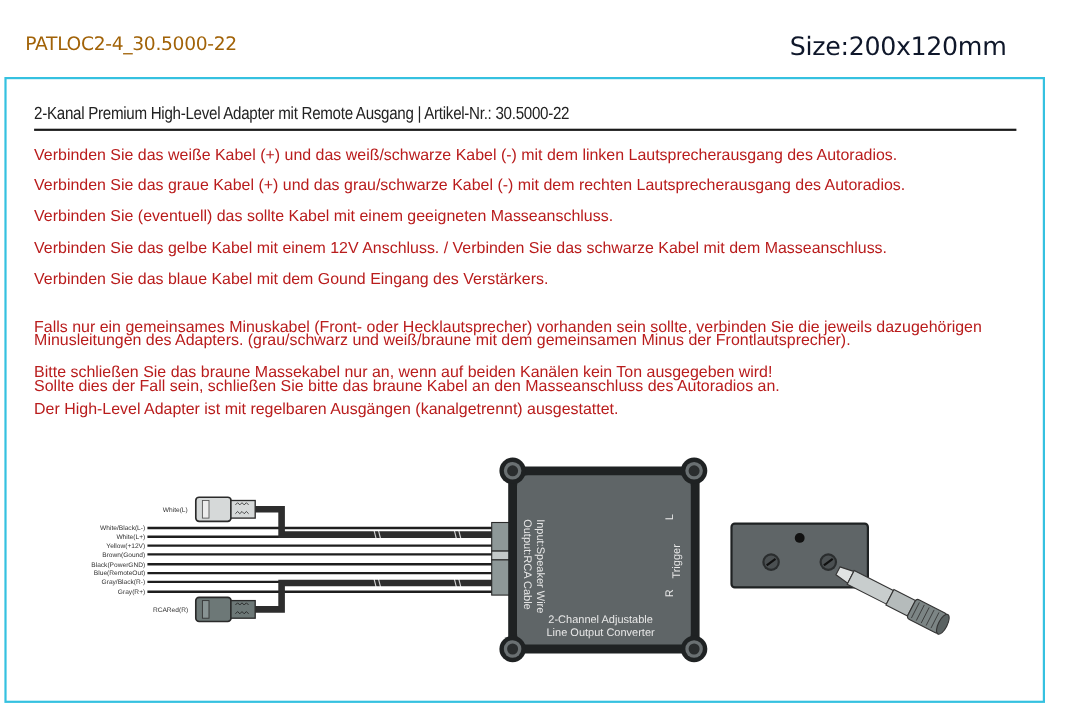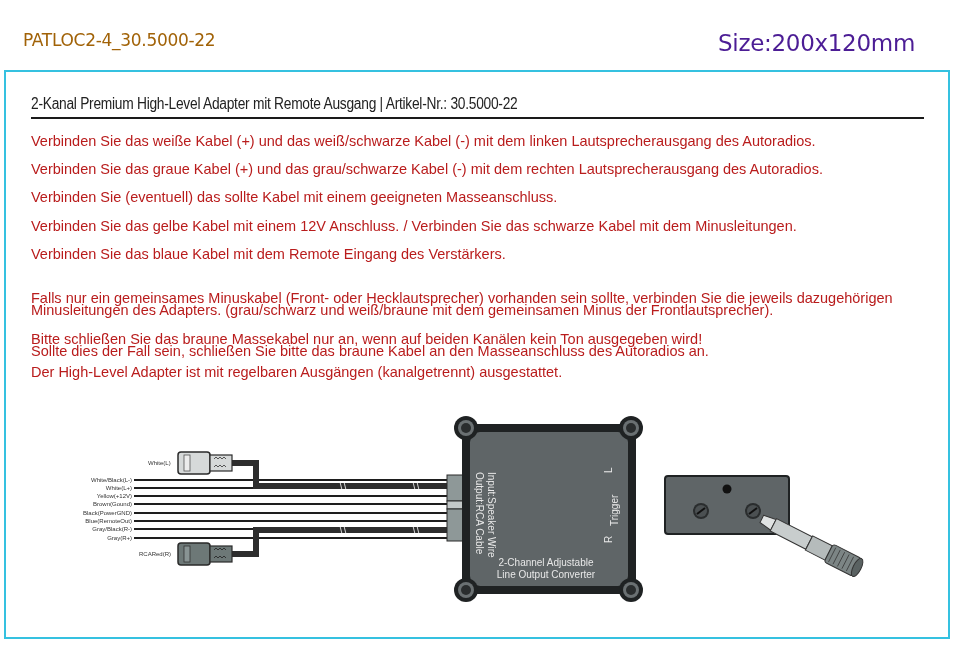"Size:200x120mm" .size { color: #4c1d95 -> #0f172a }
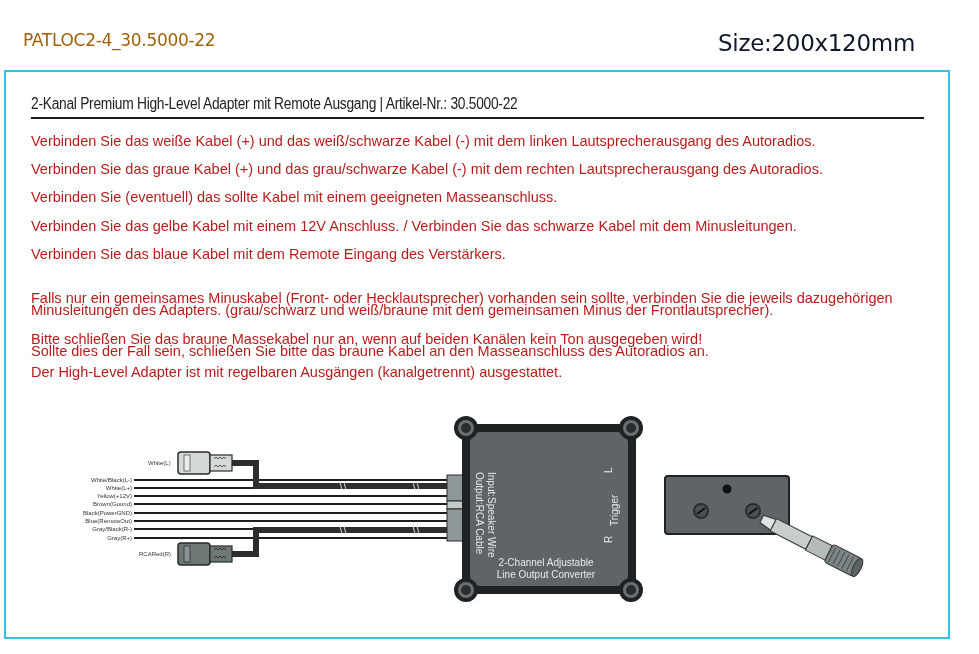"Verbinden Sie das gelbe Kabel" div.para { text: Minusleitungen -> Masseanschluss }
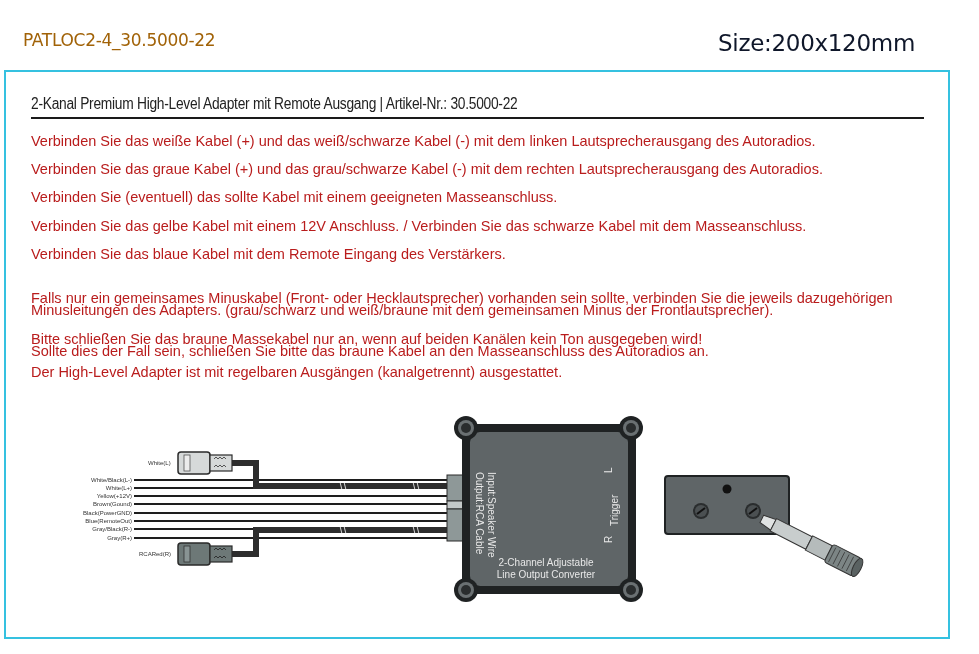"Verbinden Sie das blaue Kabel" div.para { text: Remote -> Gound }
